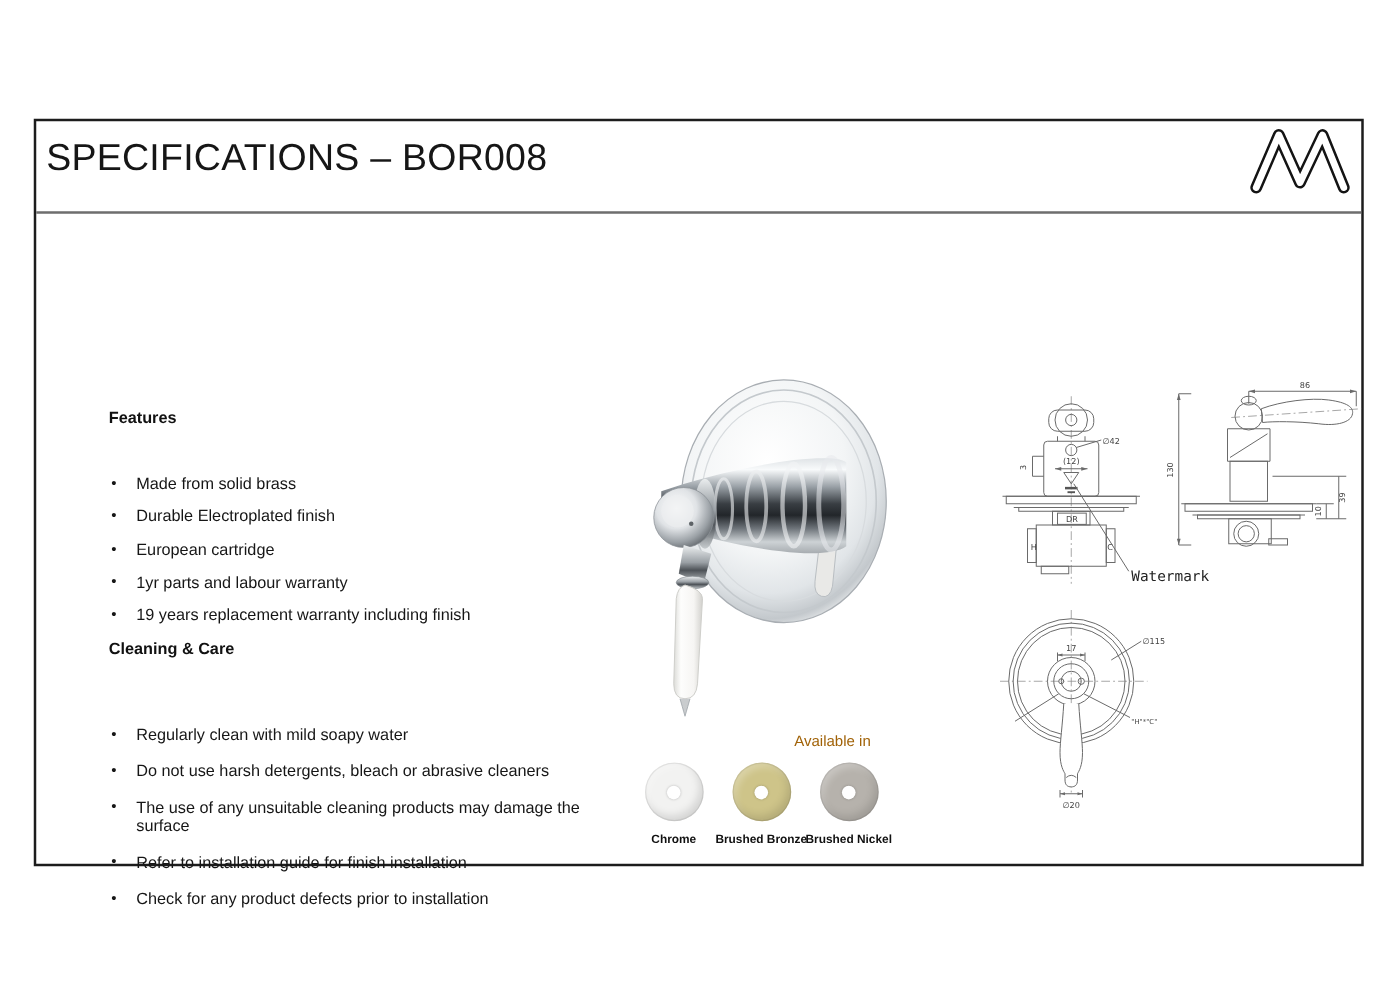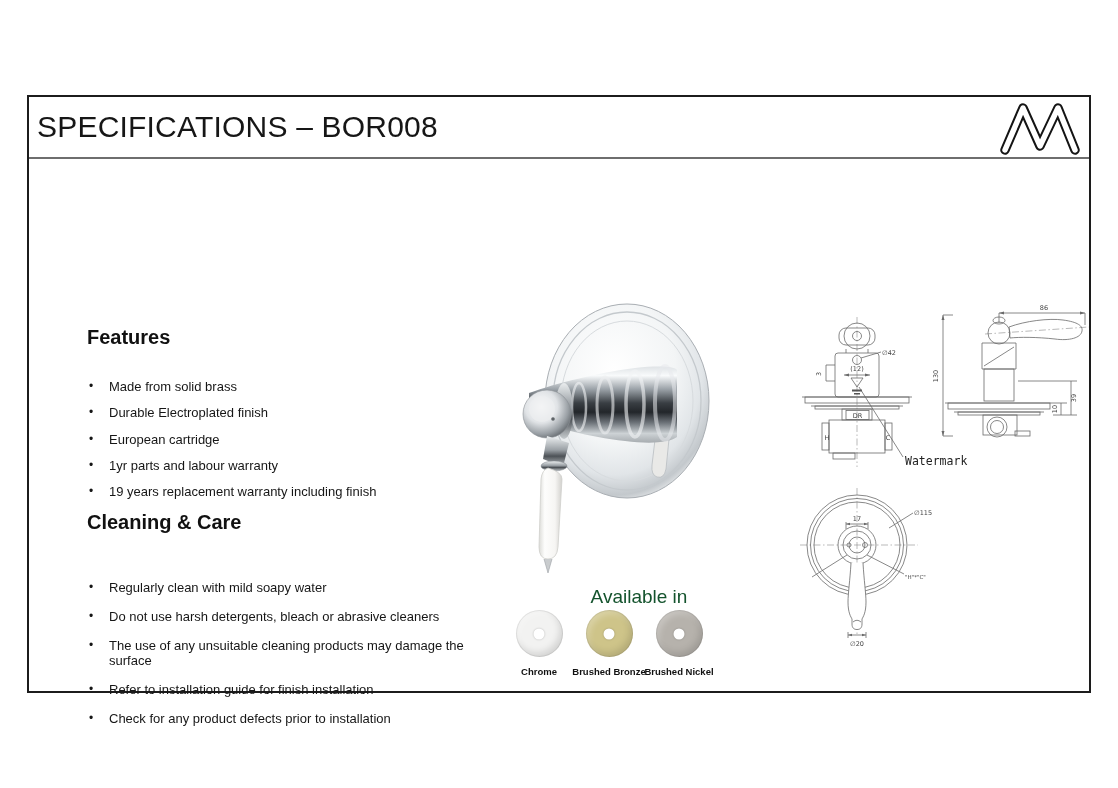"SPECIFICATIONS – BOR008" .header-bar { height: 62px -> 74px }
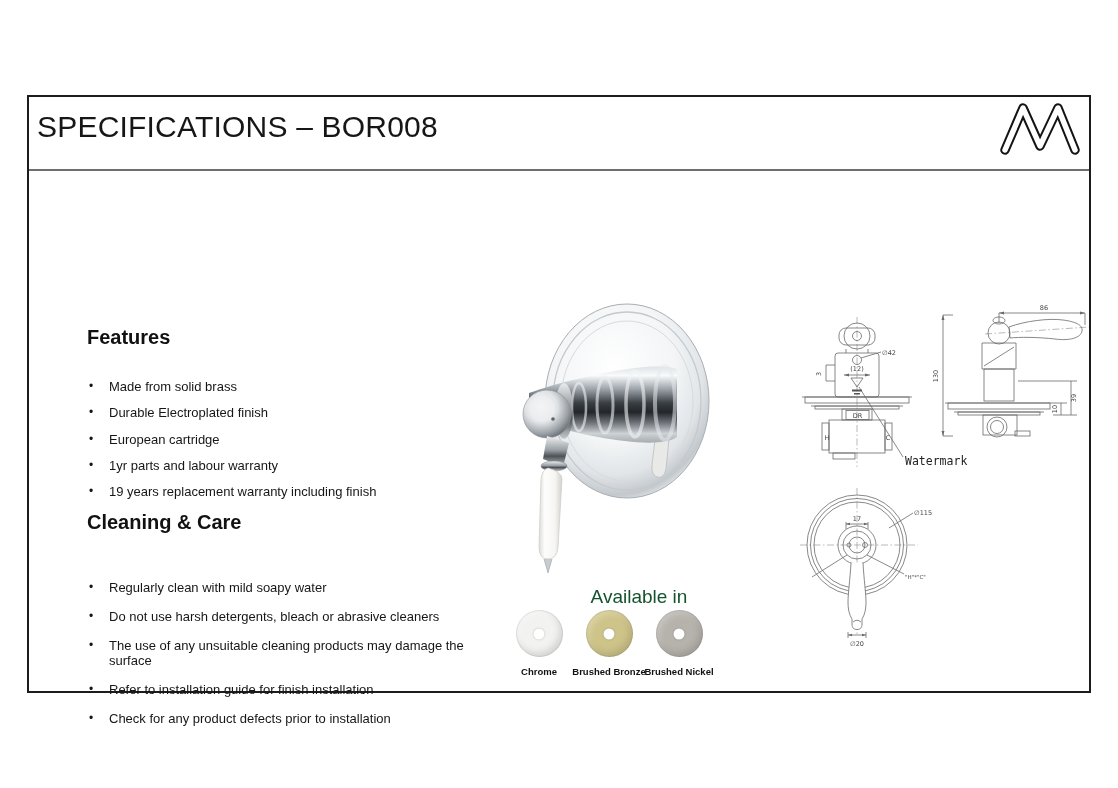"Features" .section-heading { font-size: 20px -> 13px }
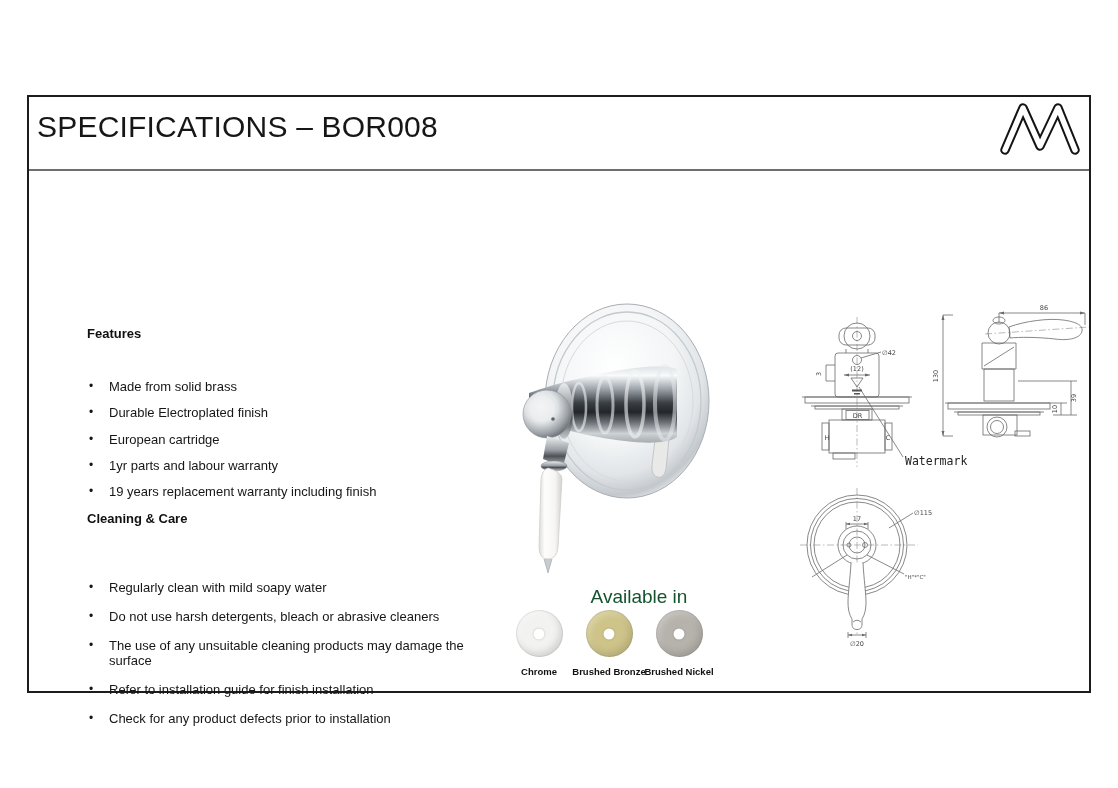"Available in" .available-heading { color: #14532d -> #a16207; font-size: 19px -> 12px; left: 510px -> 537px }
